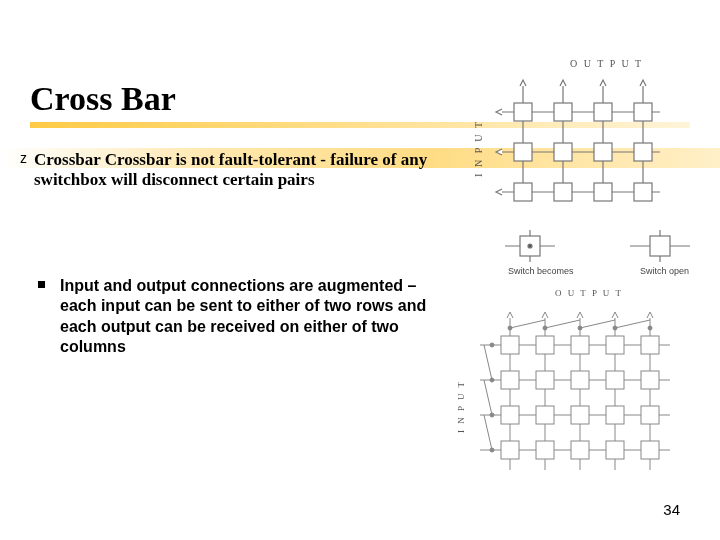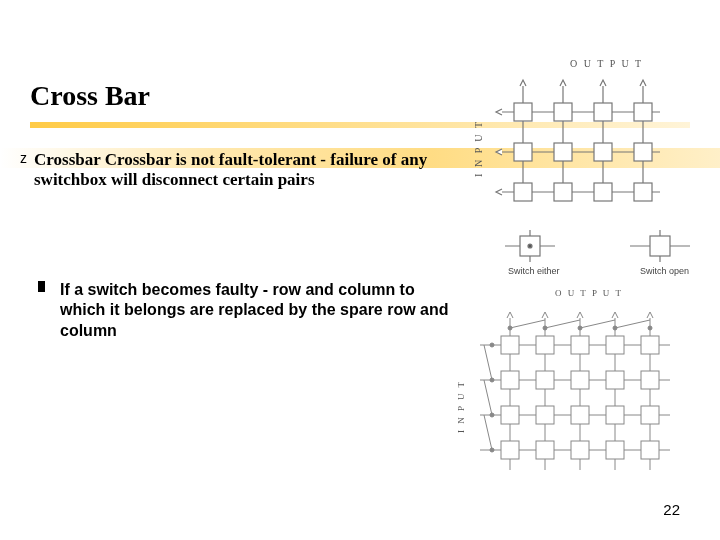"Cross Bar" .title { font-size: 28px -> 34px }
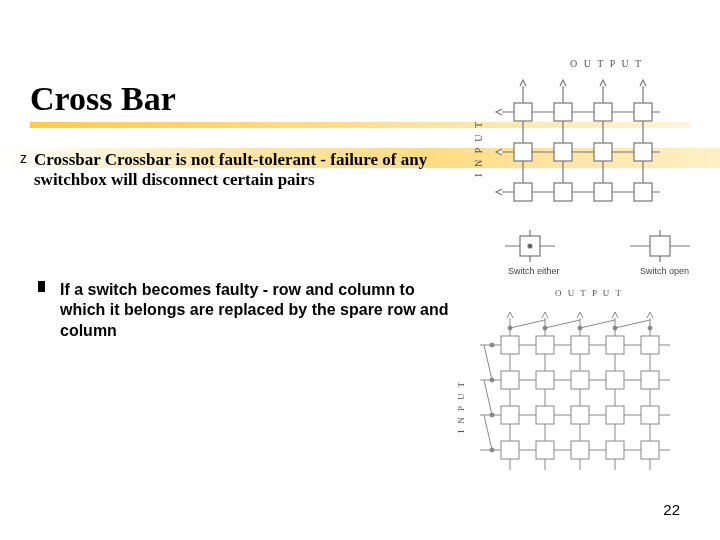"Switch either" div.sw-label { text: either -> becomes }
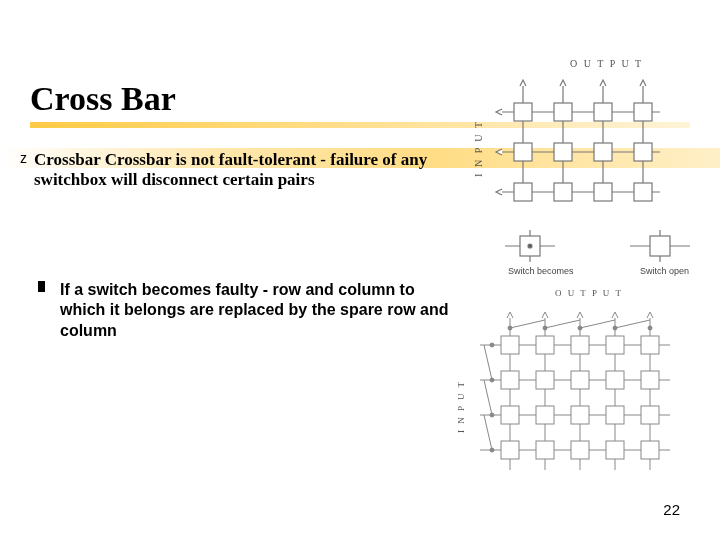"Input and output connections are" span { html: none -> <span>Input and output connections are augmented –each input can be sent to either of two rows and each output can be received on either of two columns</span> }
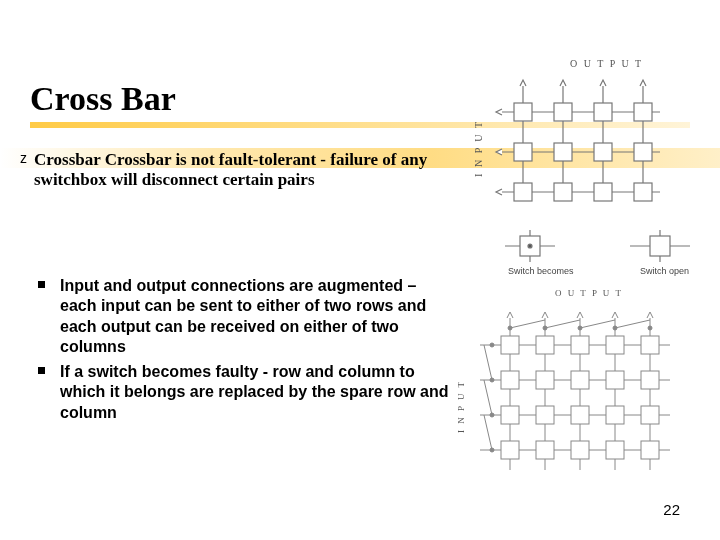"If a switch becomes faulty" div.sub-item { html: <div> <span></span> <span>If a switch becomes faulty - row and column to which it belongs are replaced by the spare row and column</span> </div> -> none }
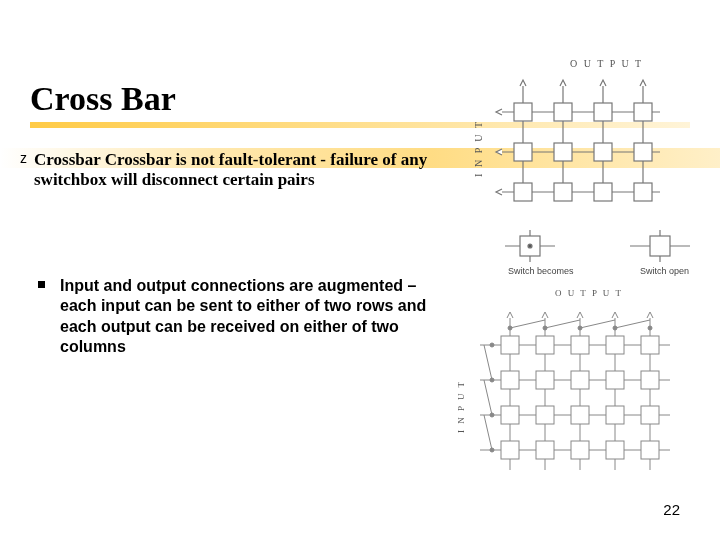"22" div.pagenum { text: 22 -> 34 }
